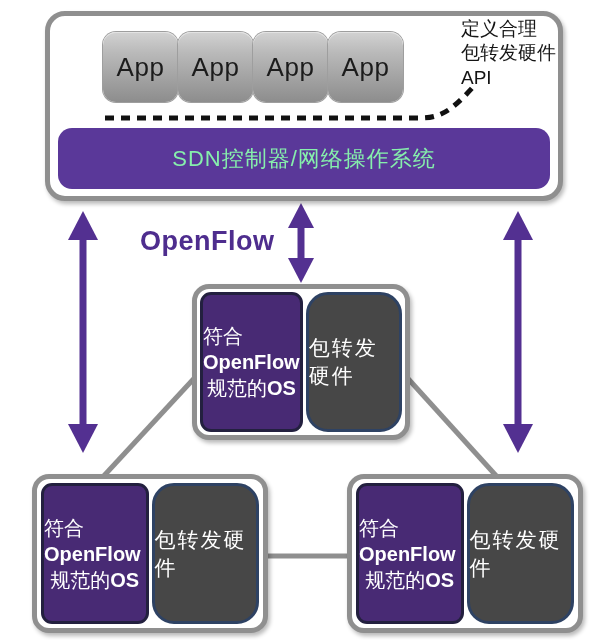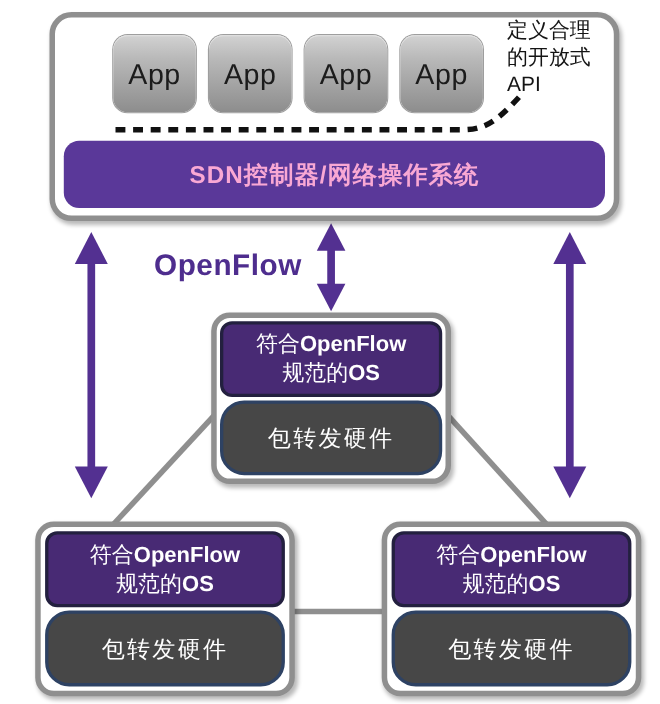"定义合理" div.api-note { text: 的开放式 -> 包转发硬件 }
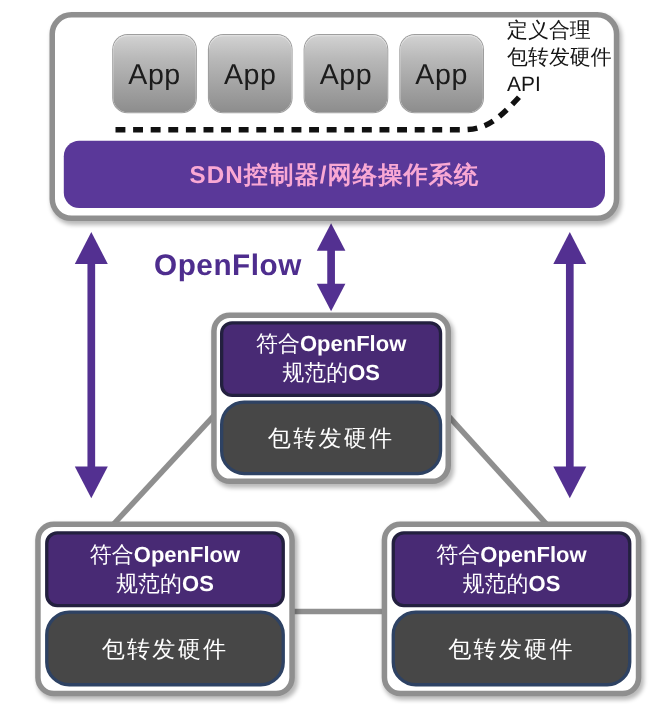"App" .apps-row { gap: 12px -> none }
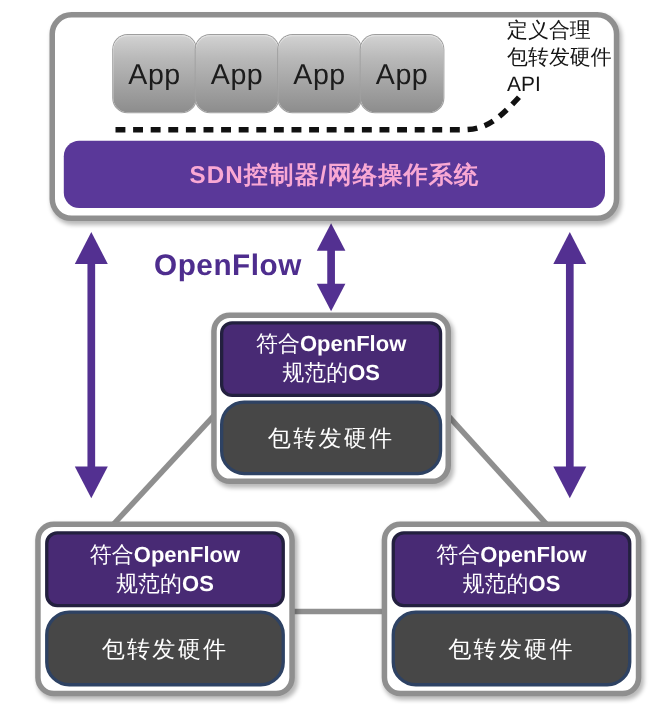"SDN控制器/网络操作系统" .sdn-bar { color: #f9a8d4 -> #86efac; font-weight: bold -> normal }
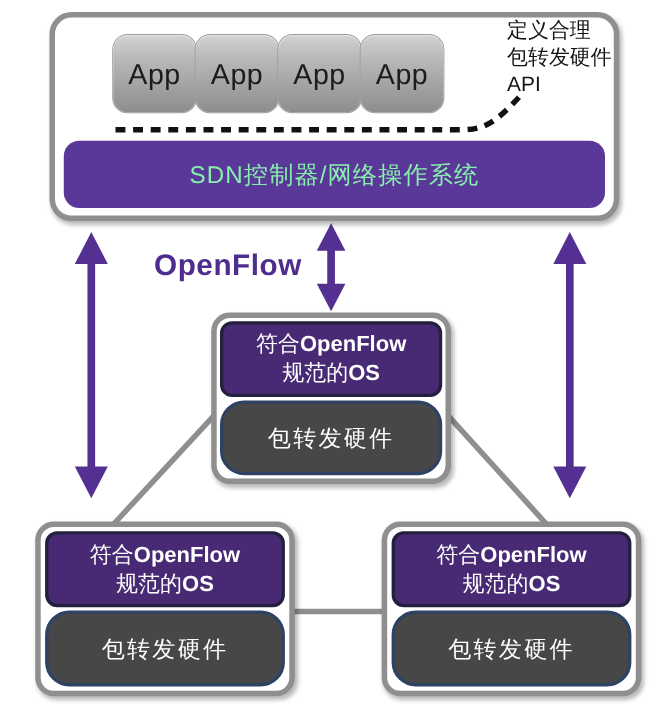"符合OpenFlow" .switch { flex-direction: column -> none }
